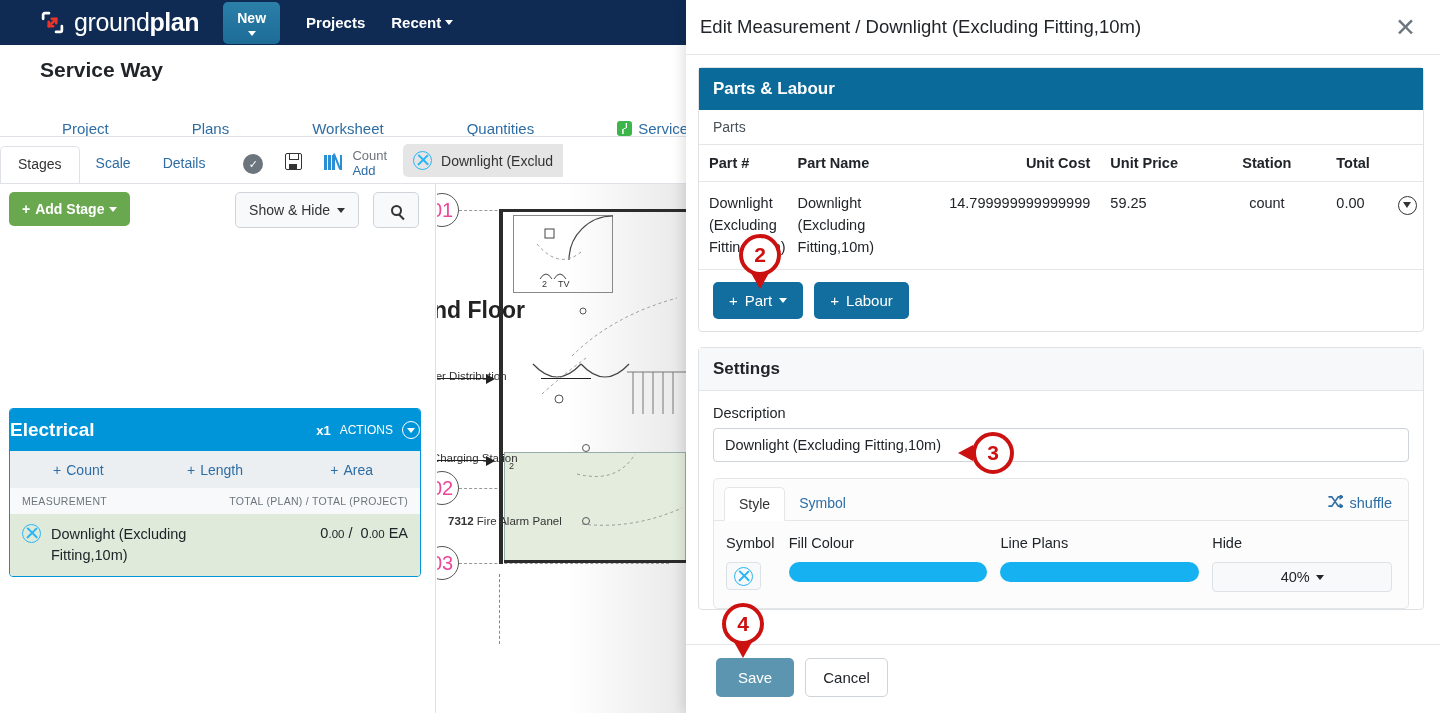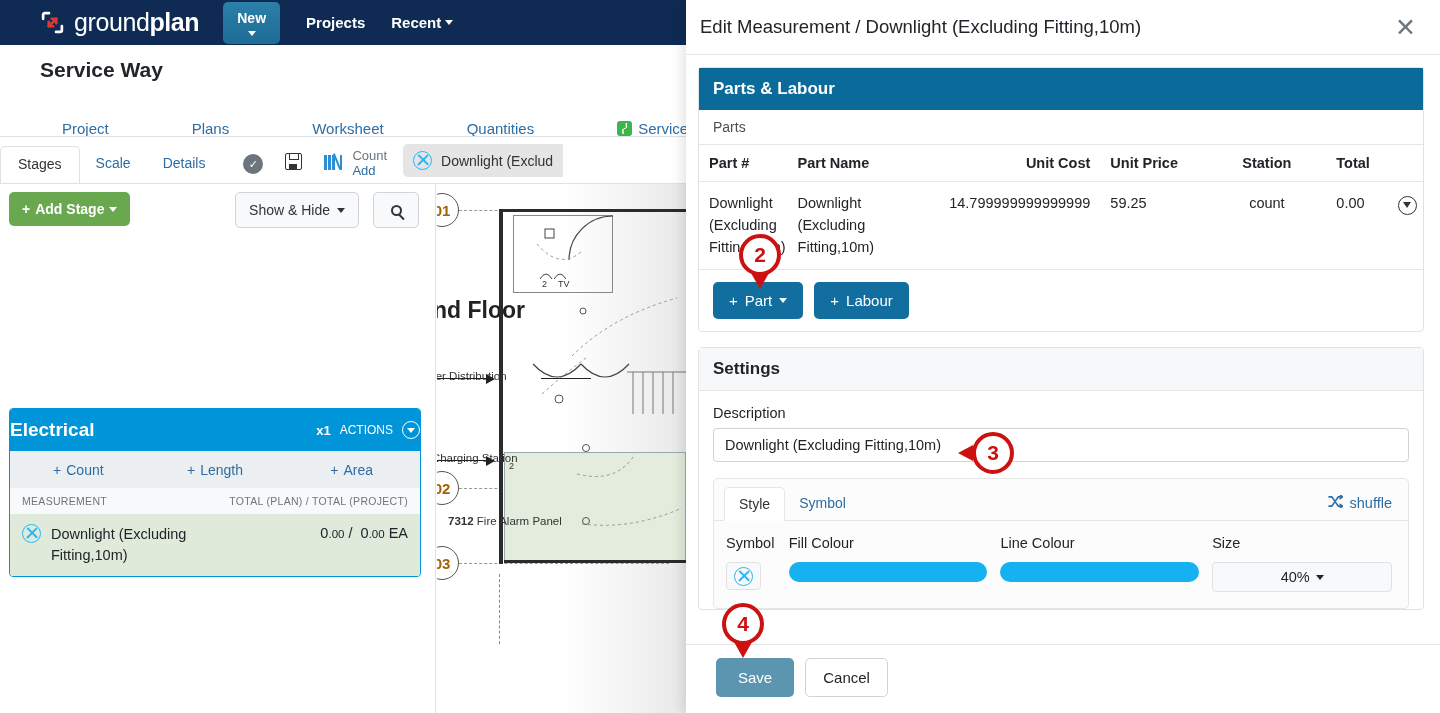"01" .gridcirc { color: #a16207 -> #ec4899; font-size: 15px -> 20px; font-weight: 700 -> 400 }
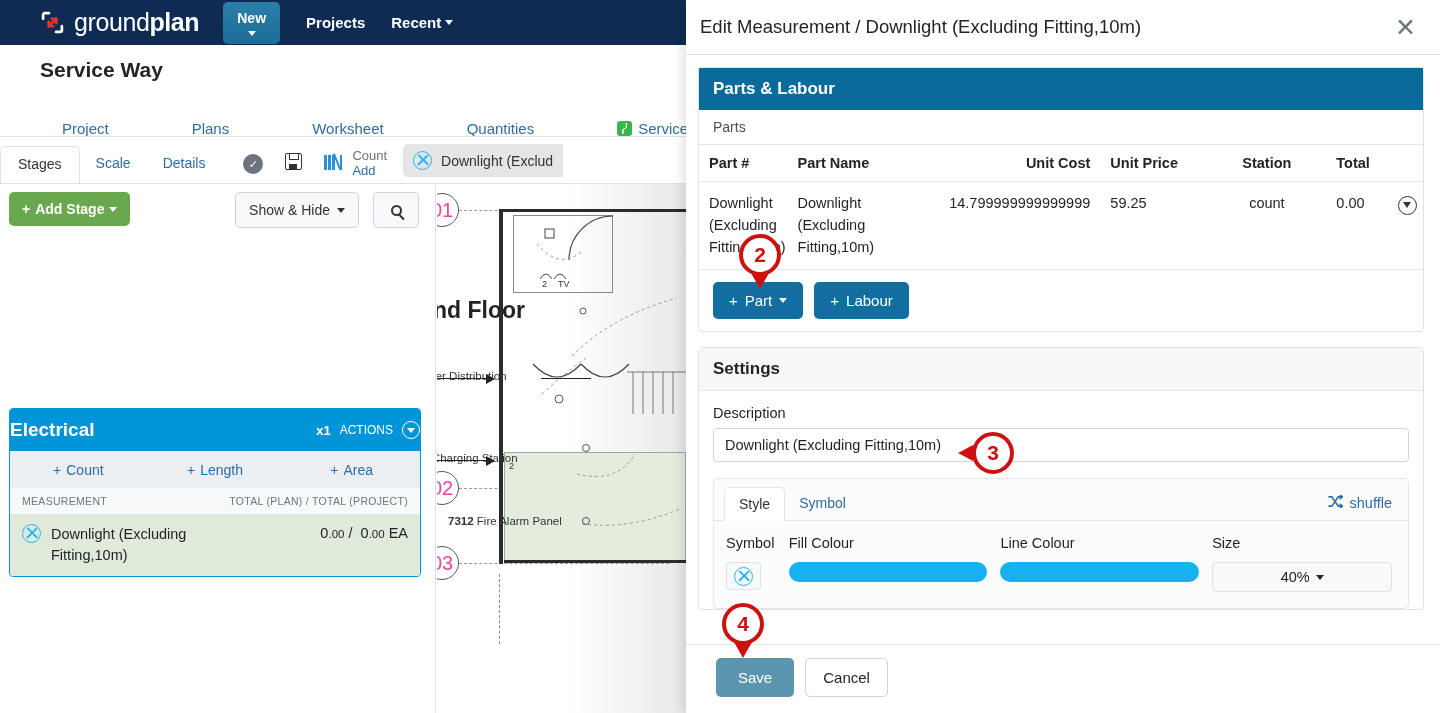"Line Colour" div.scol-lbl { text: Colour -> Plans }
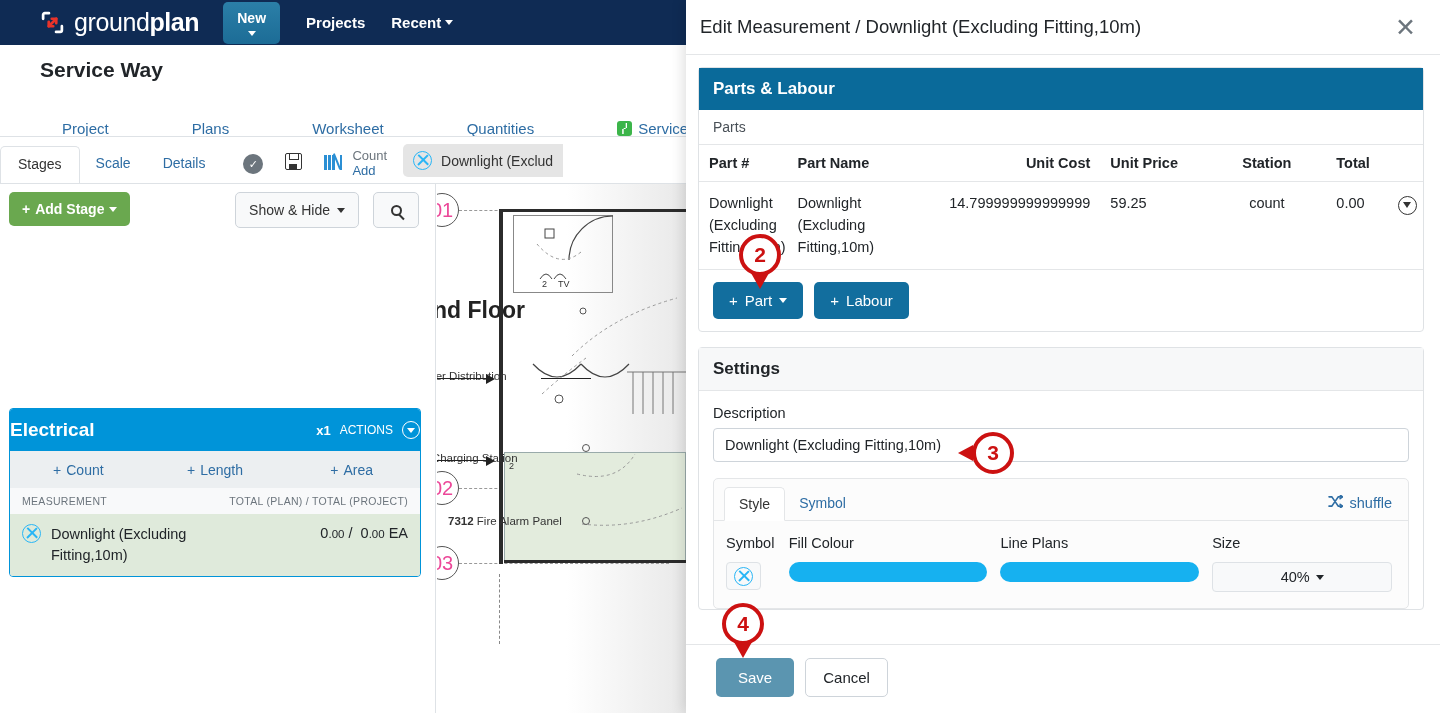"Size" div.scol-lbl { text: Size -> Hide }
